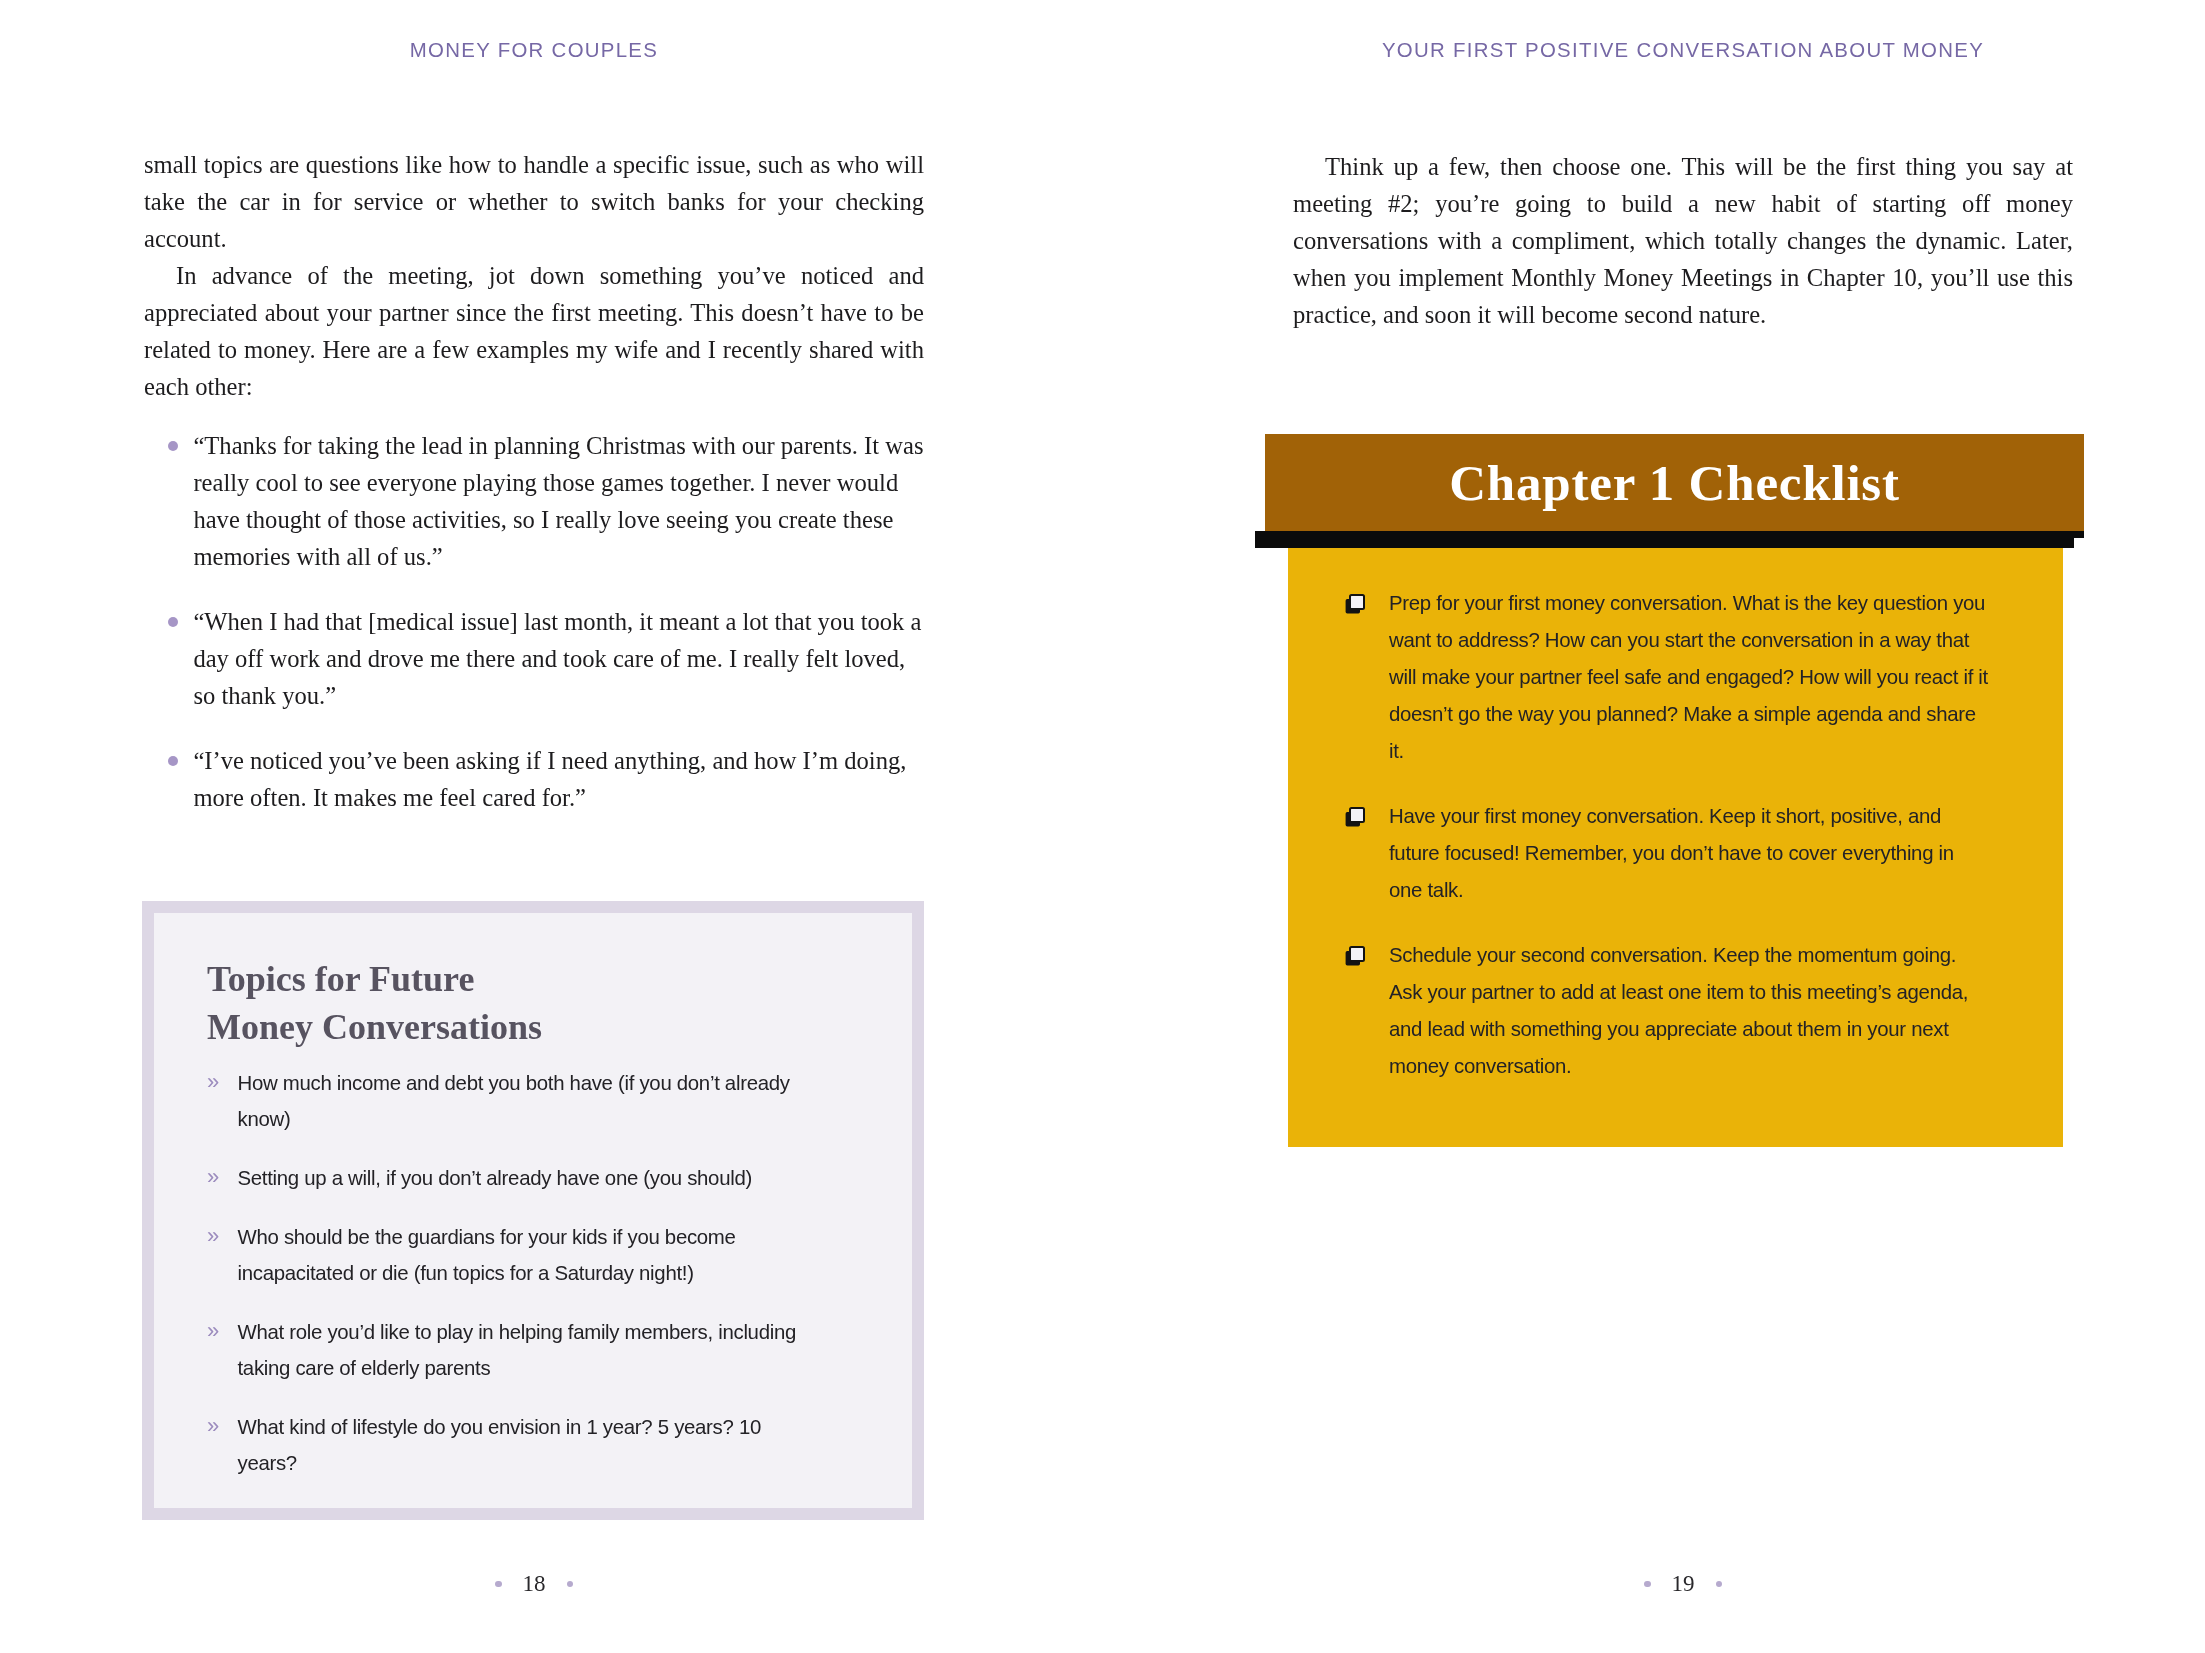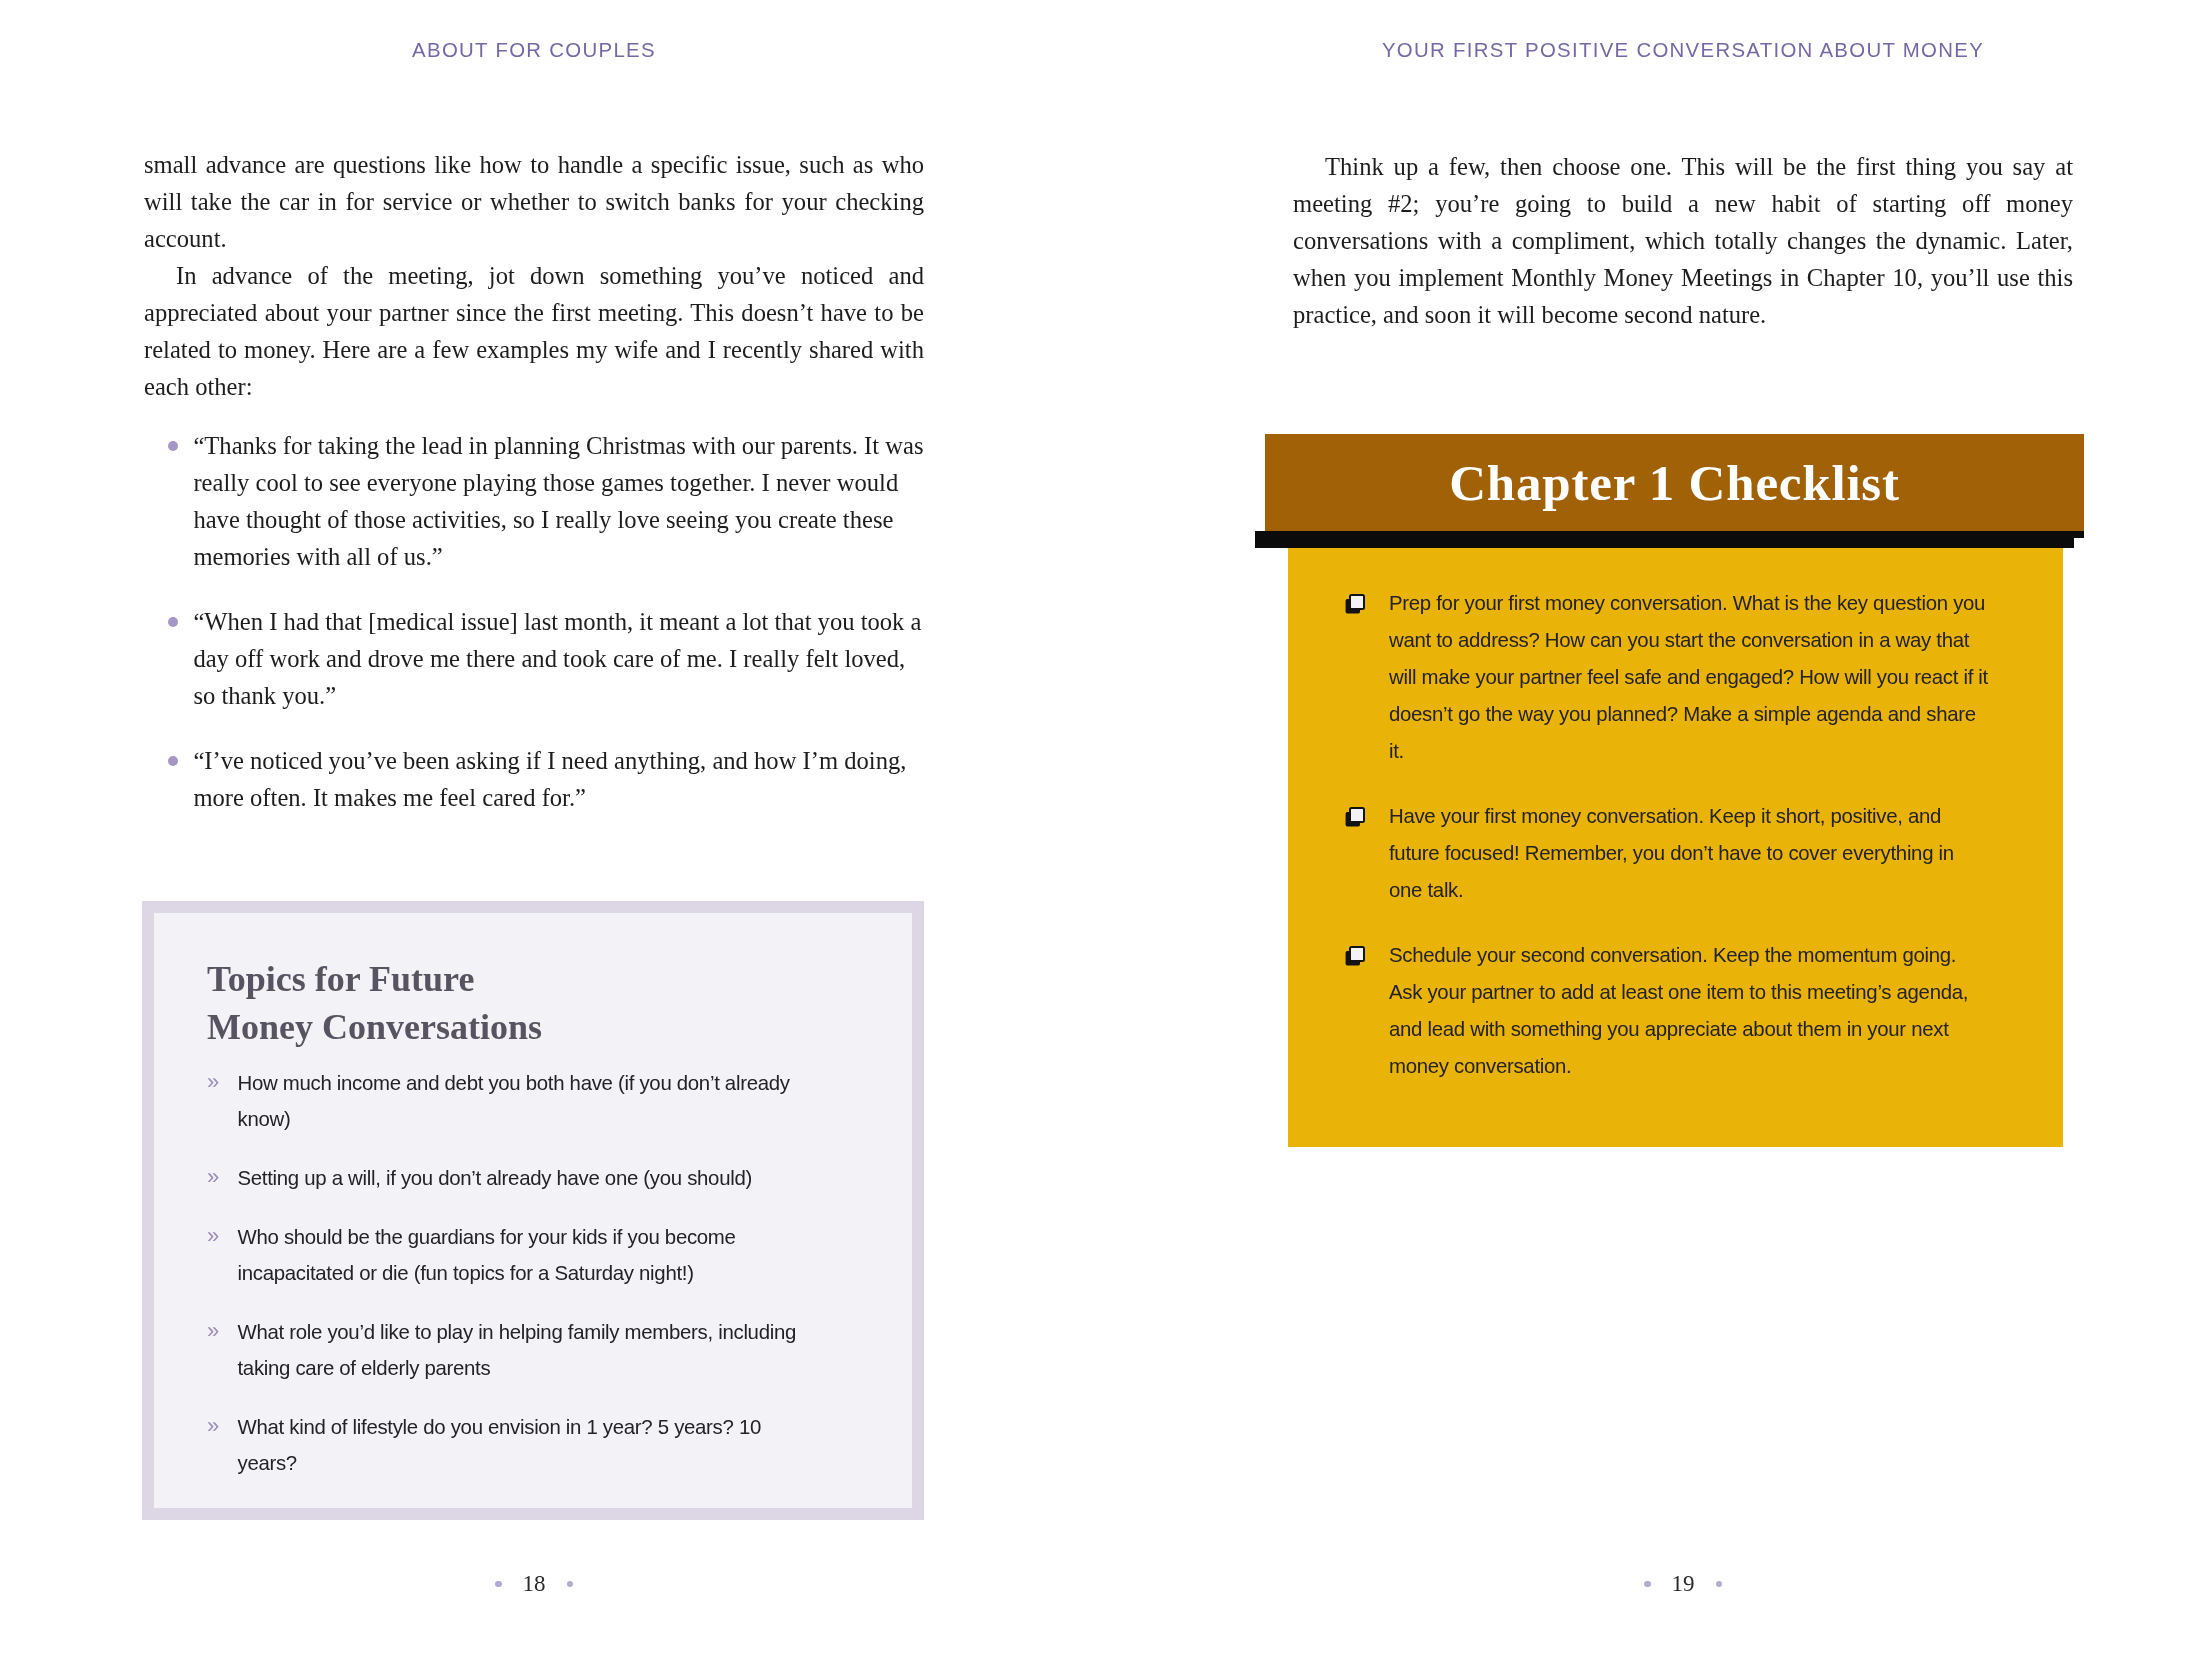"ABOUT FOR COUPLES" div.abs { text: ABOUT -> MONEY }
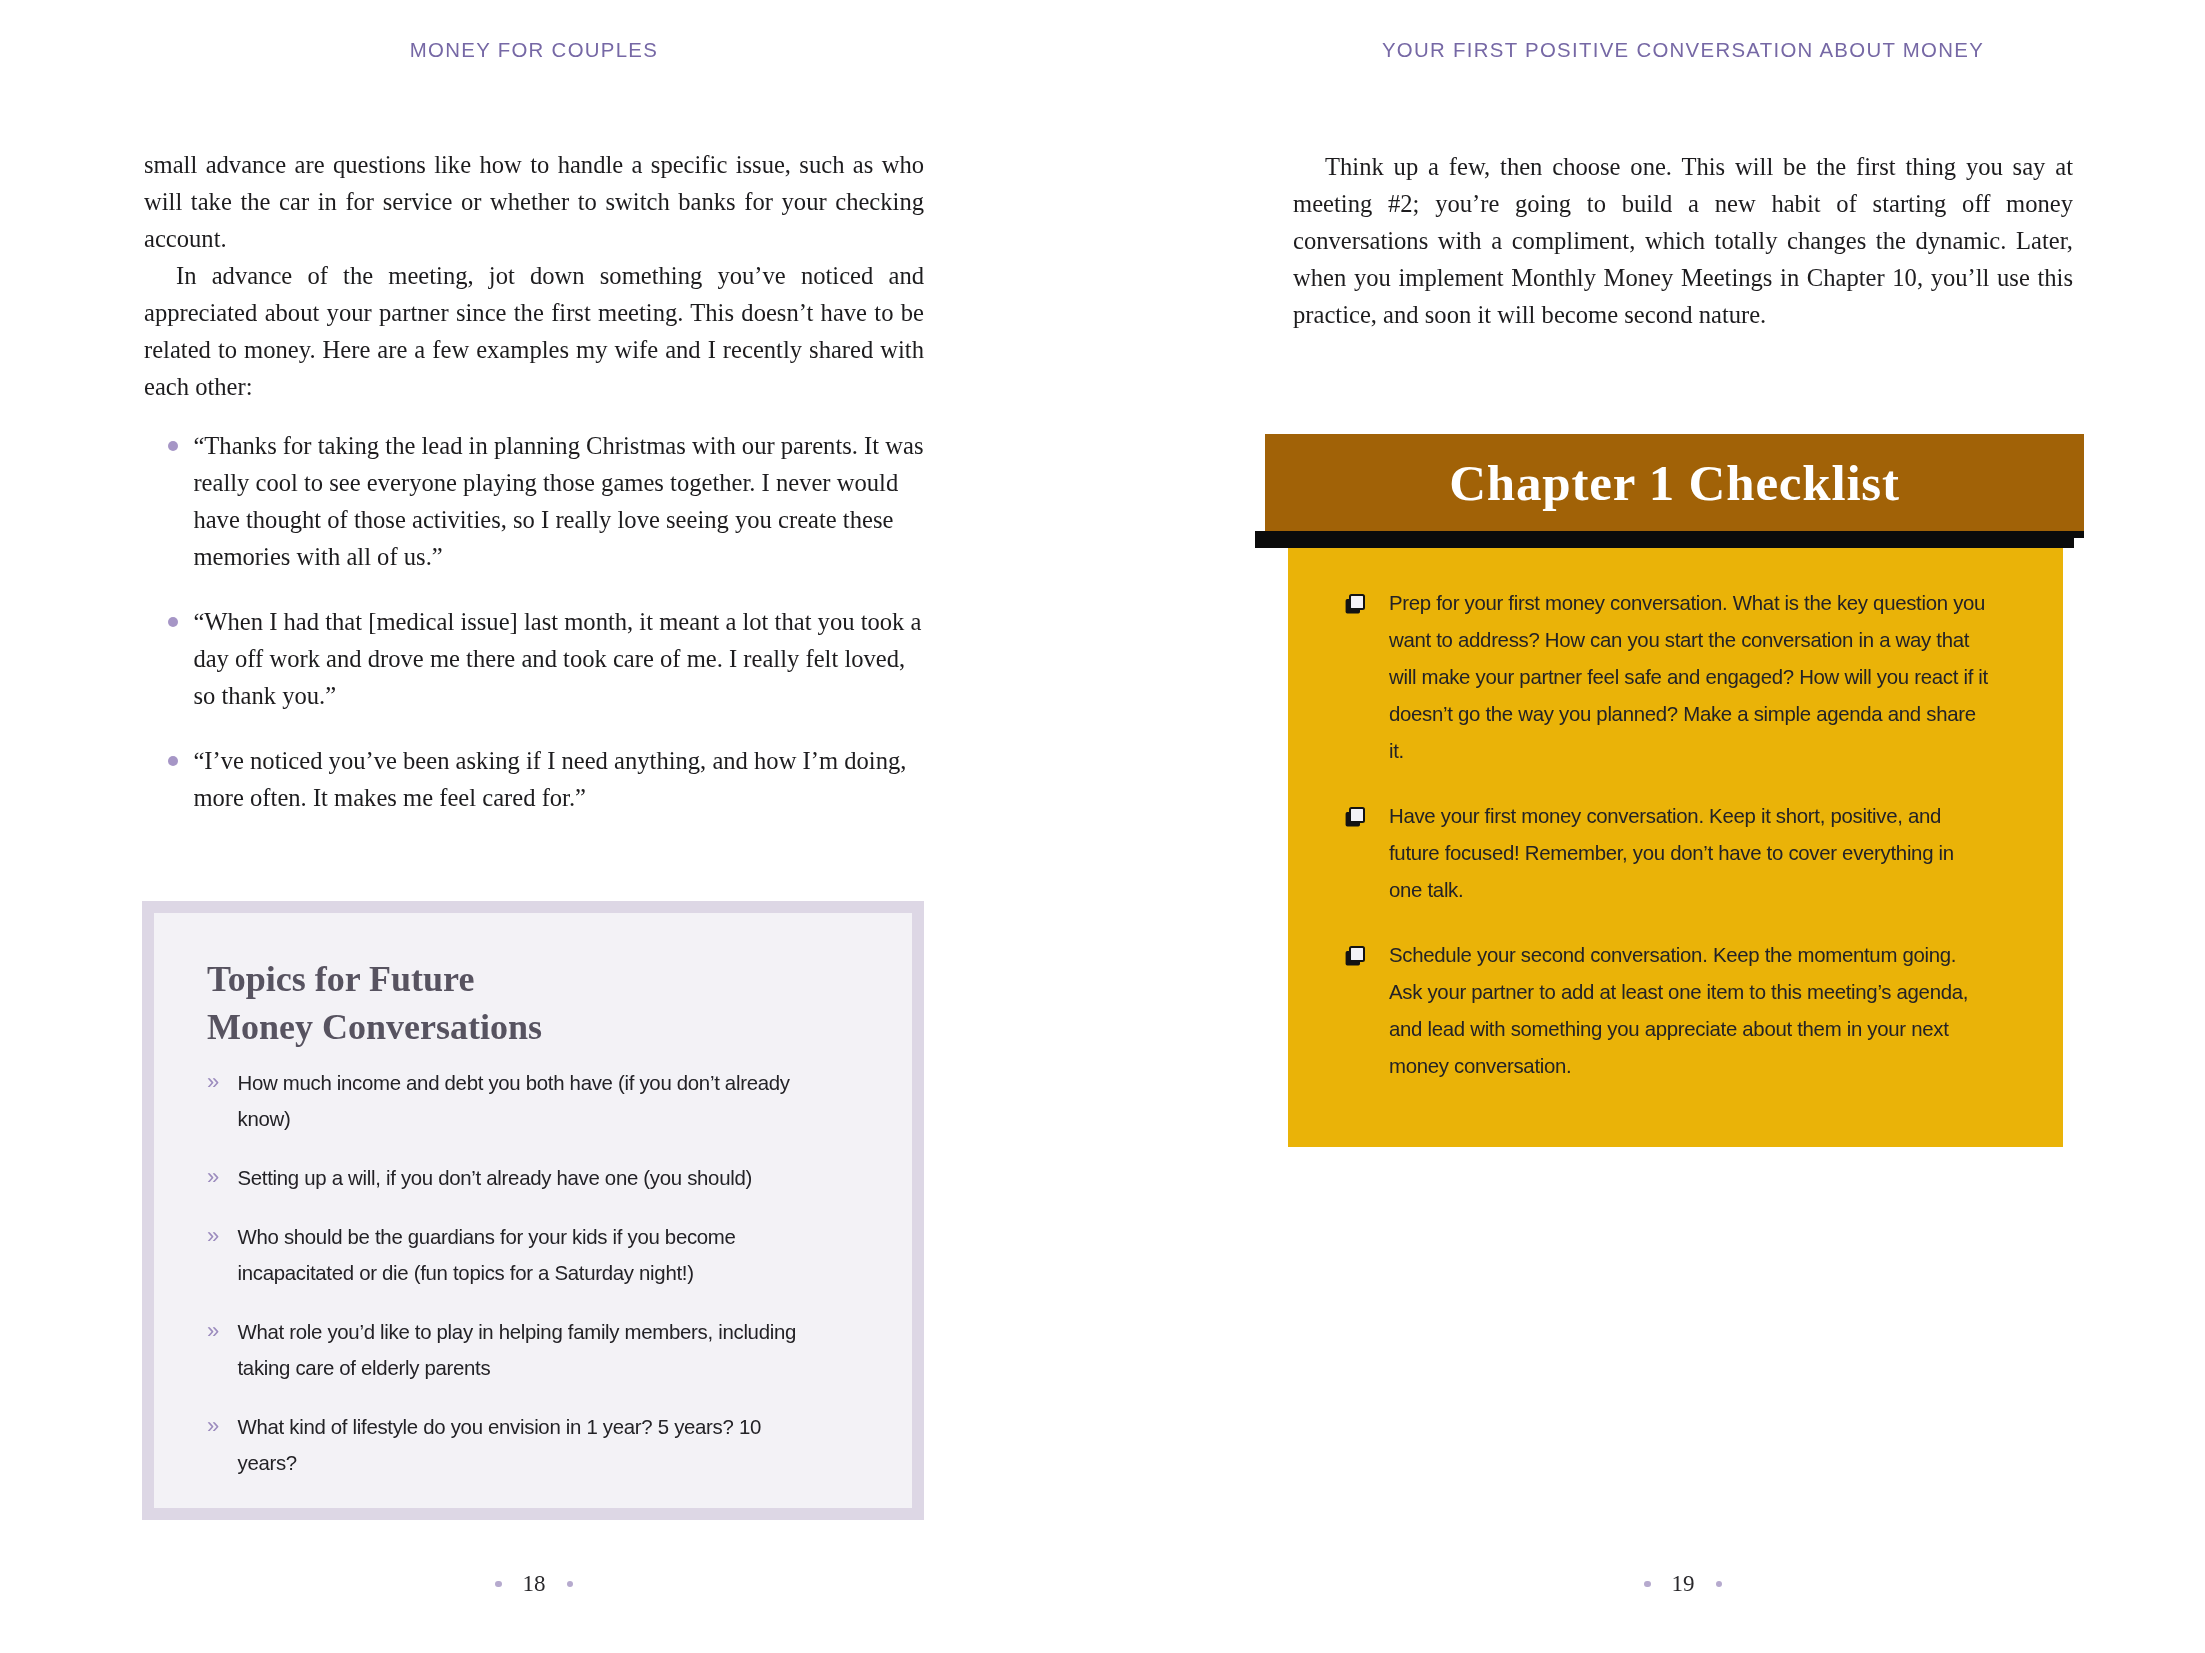"small advance are questions like" p { text: advance -> topics }
